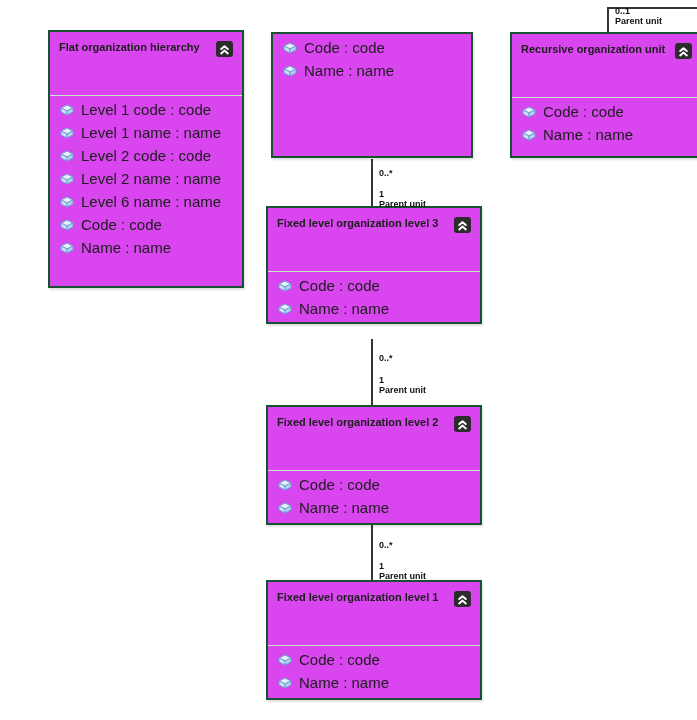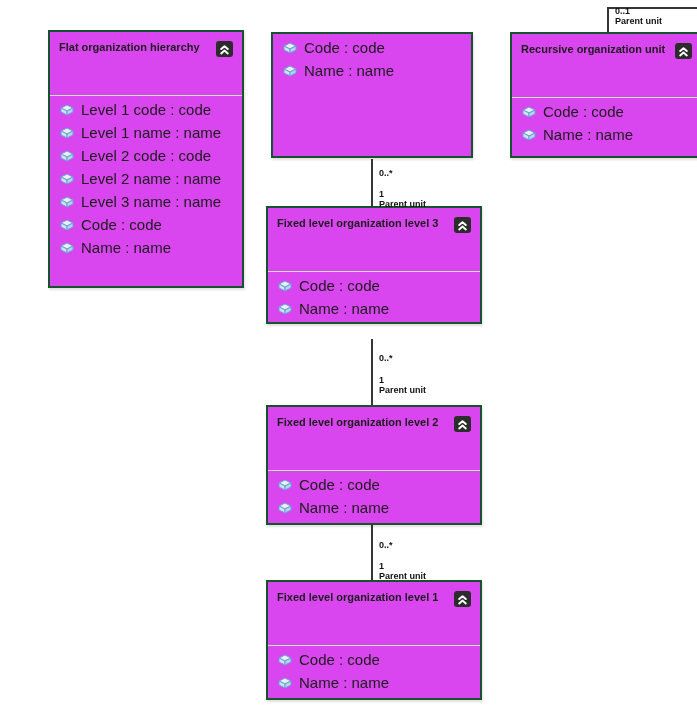"Level 3 name : name" span.attr-label { text: 3 -> 6 }
